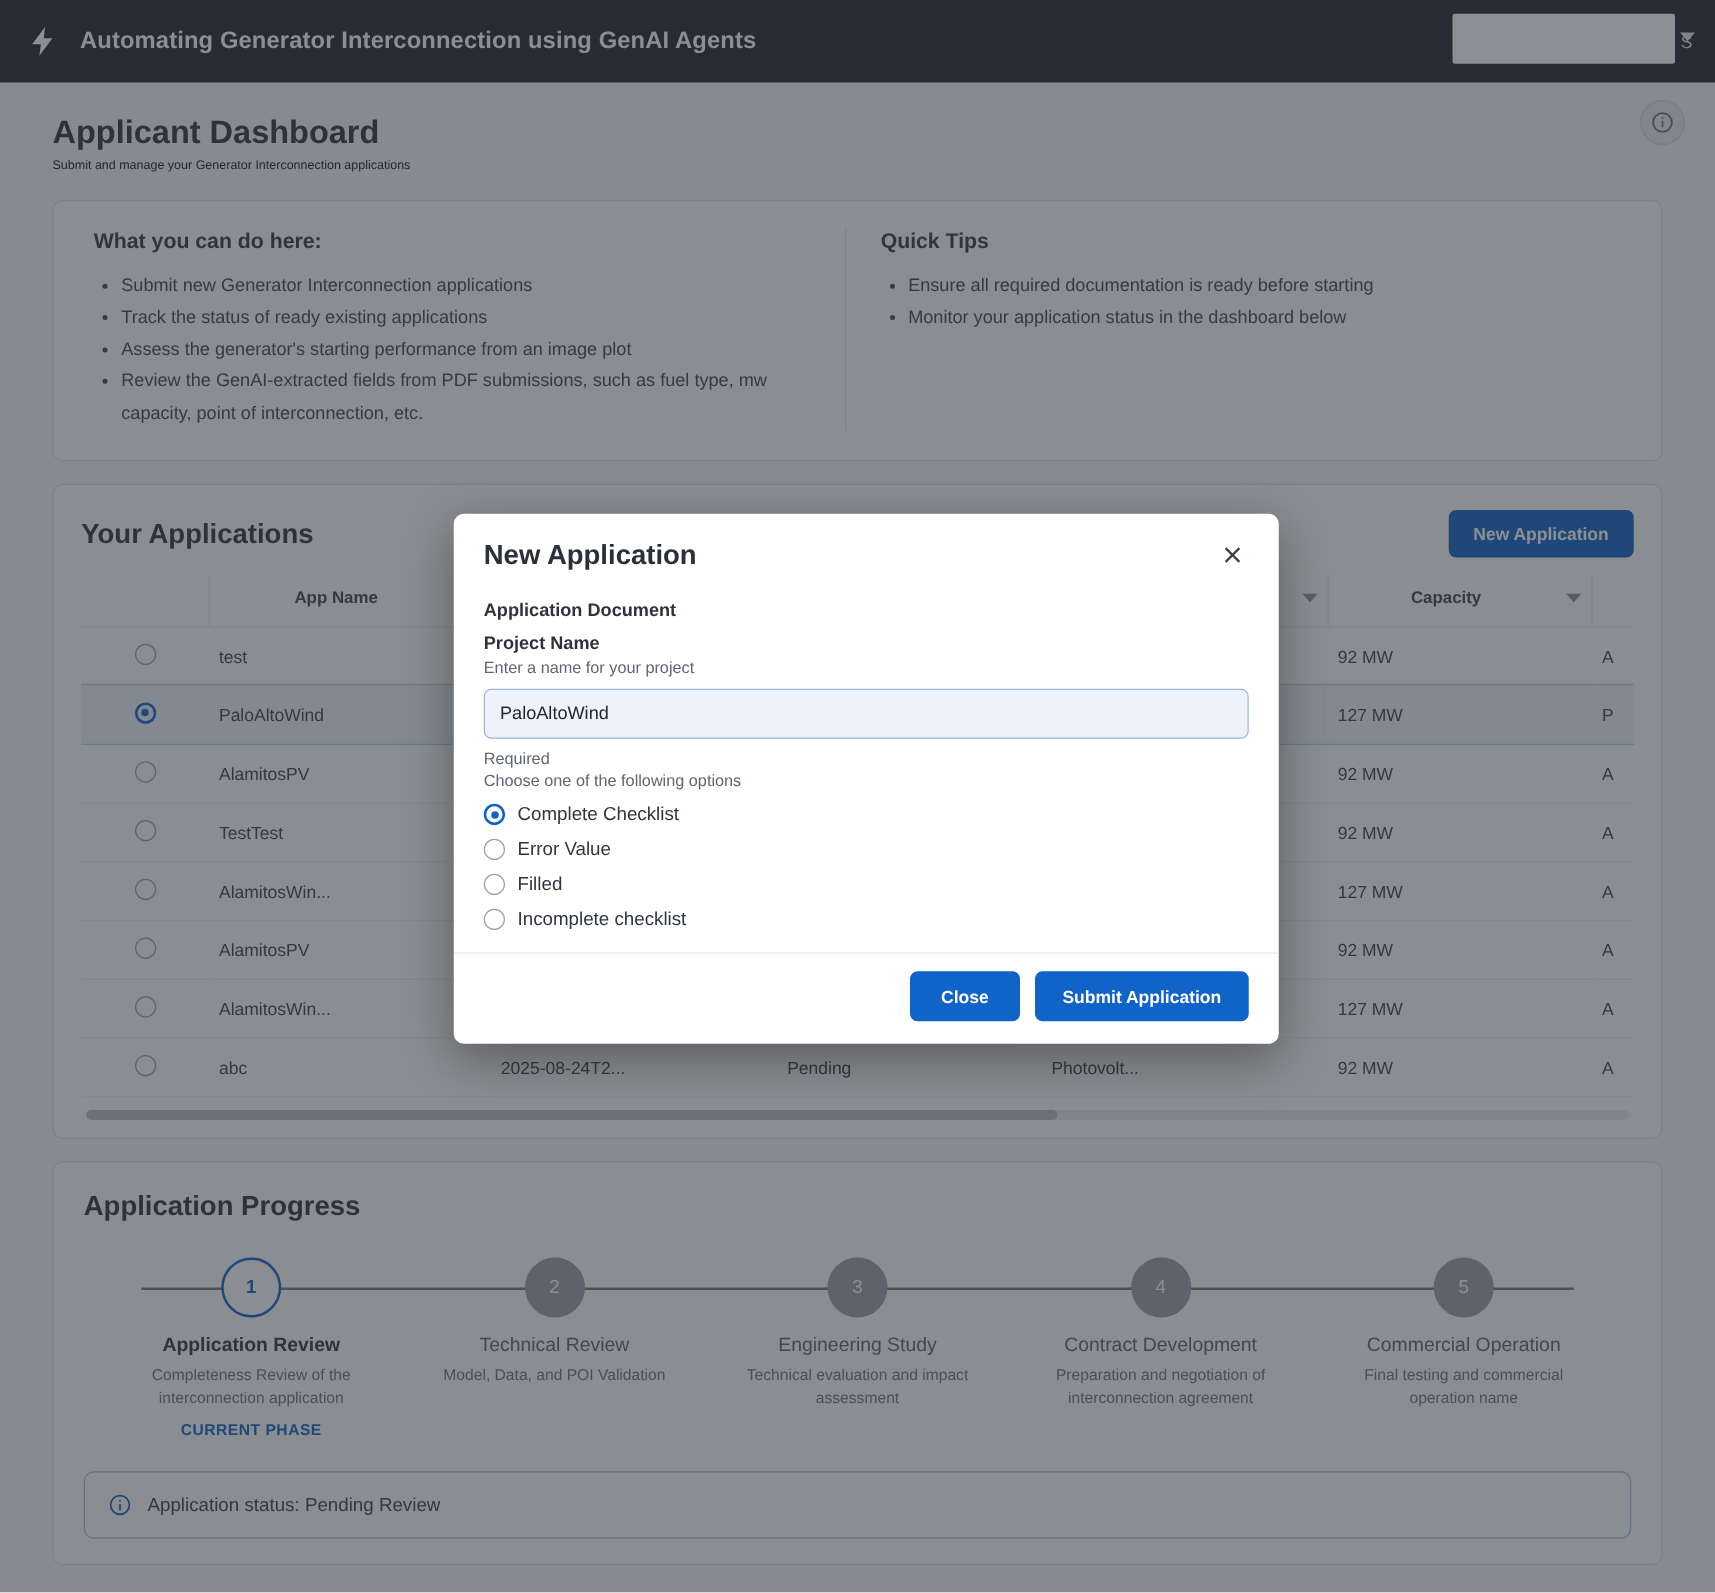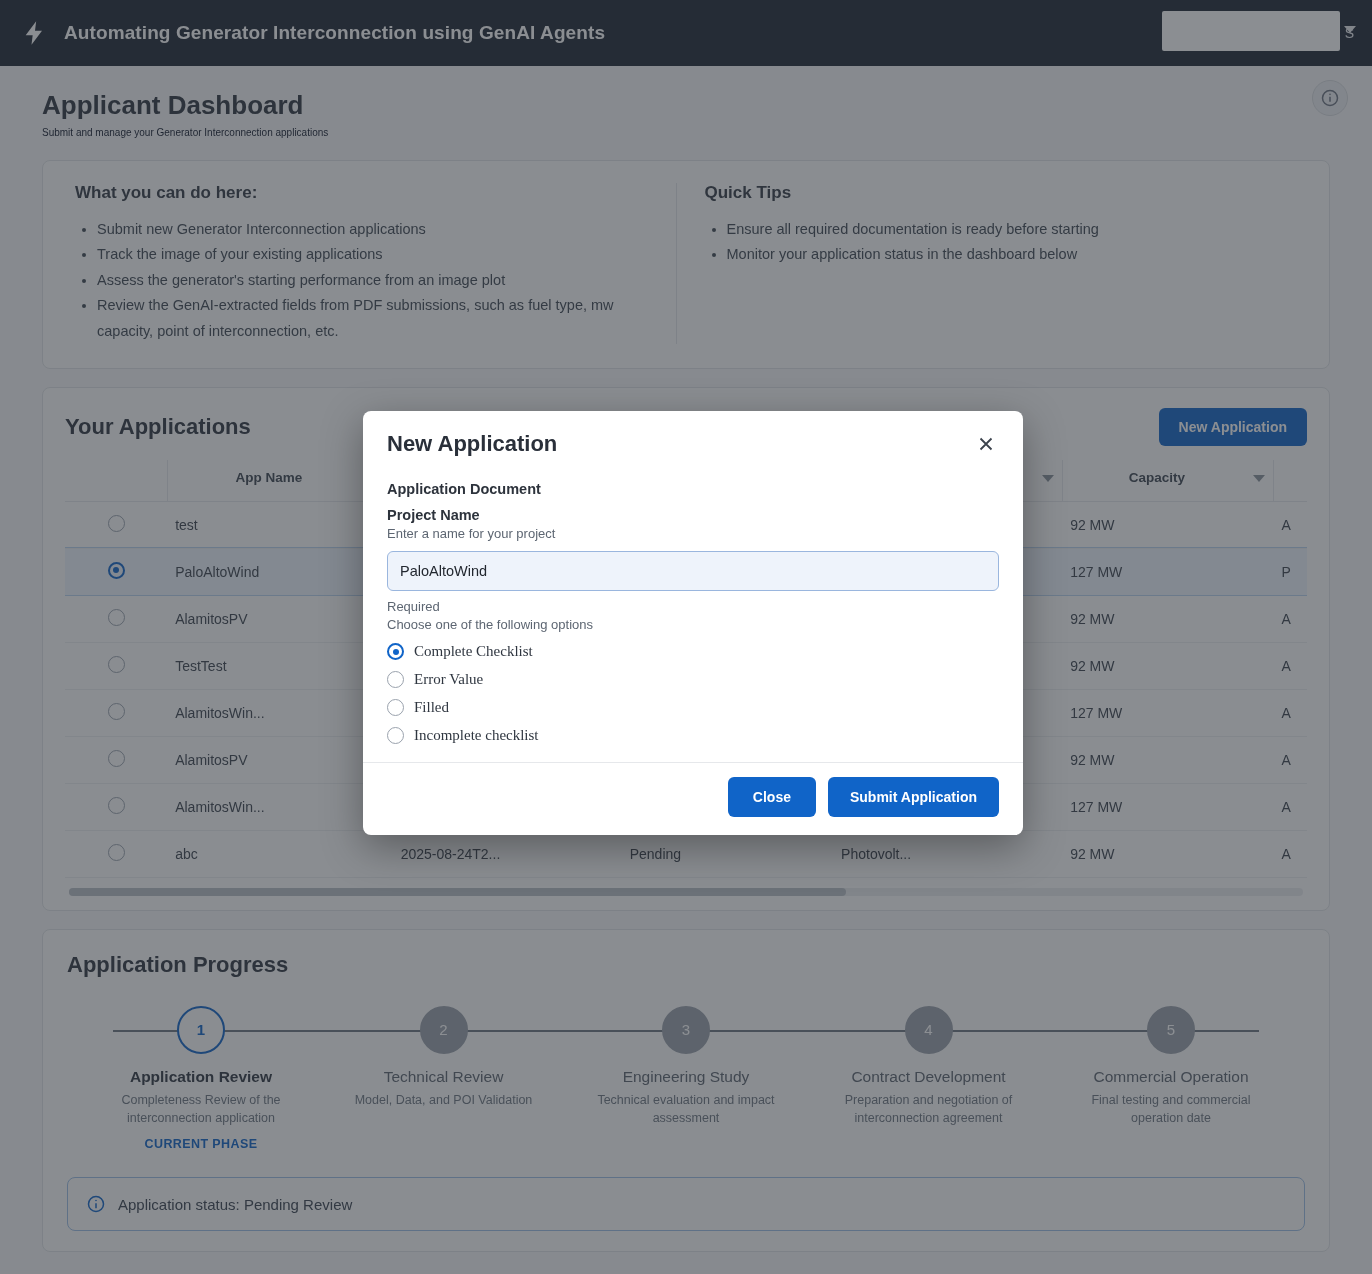"Track the image of your" li { text: image of your -> status of ready }
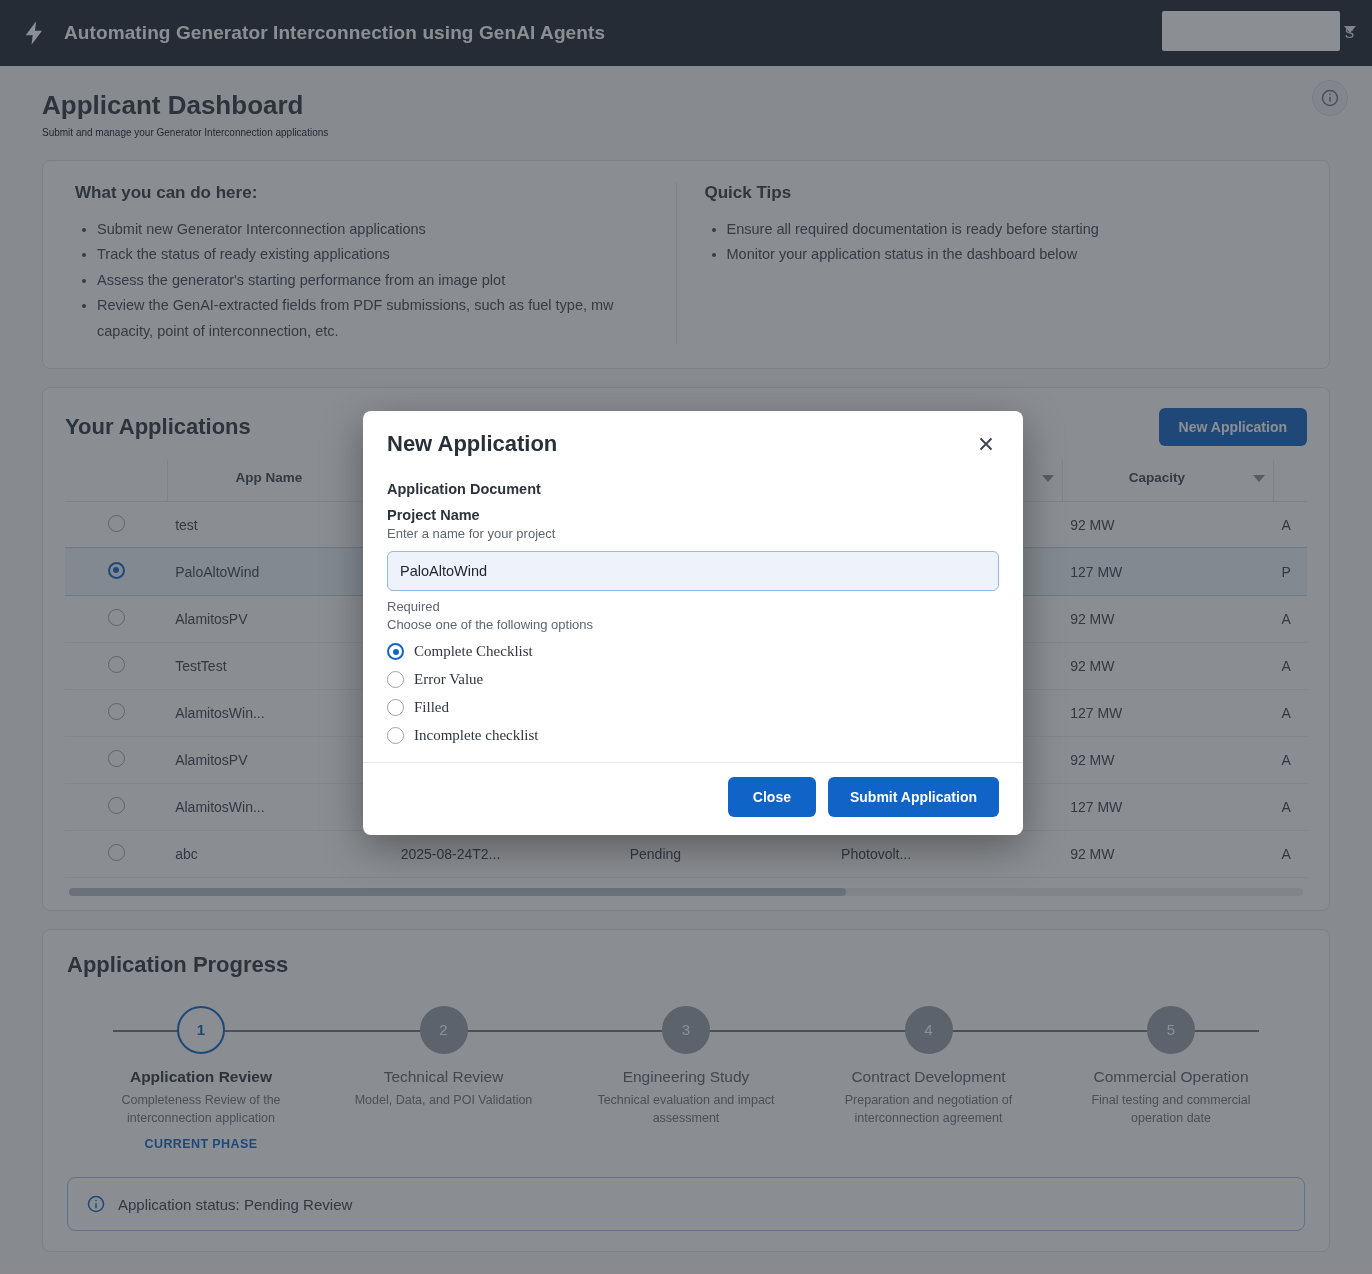"Complete Checklist" .radio-row { font-family: Liberation Serif, serif -> none }
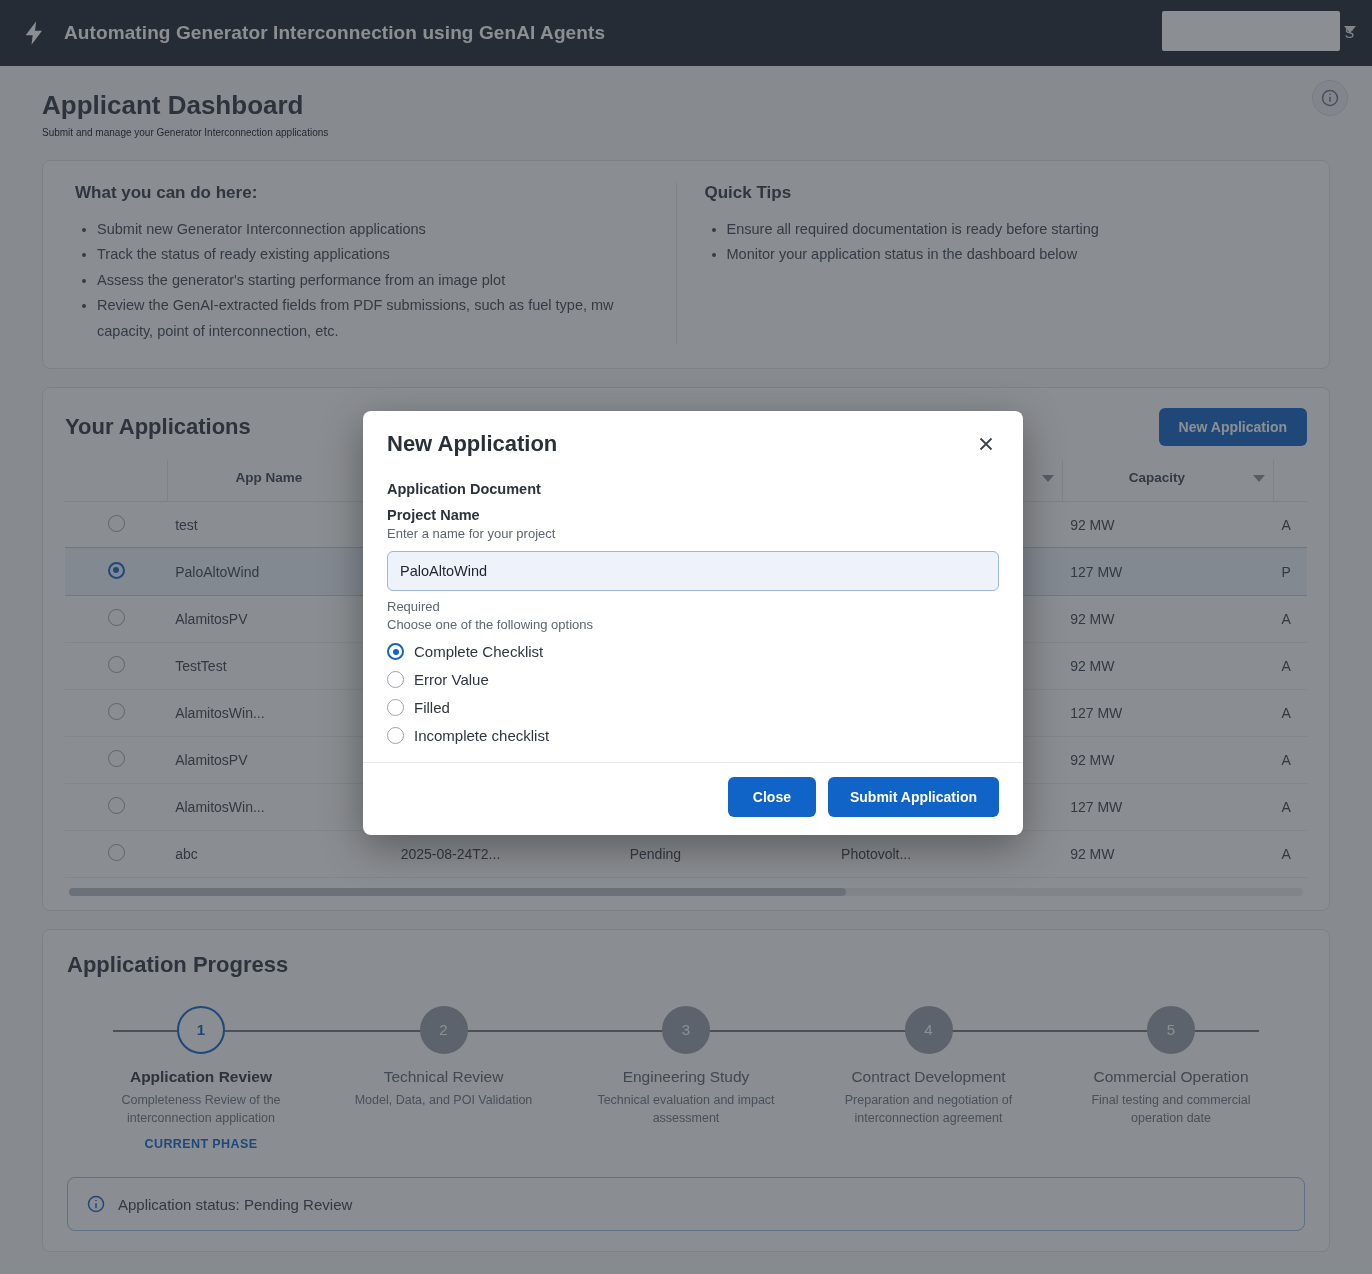"Final testing and commercial operation" div.s-desc { text: date -> name }
